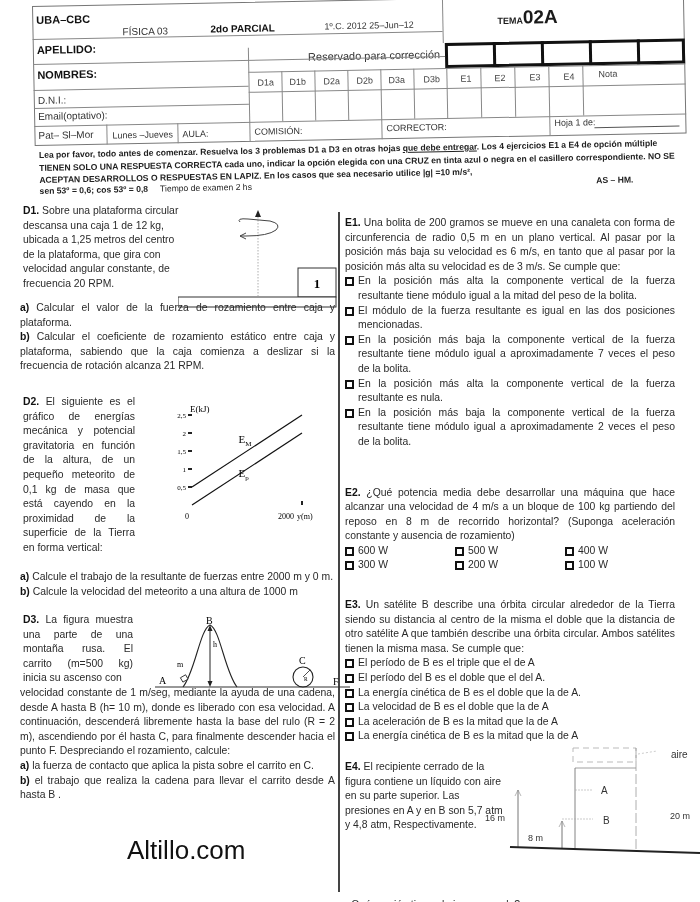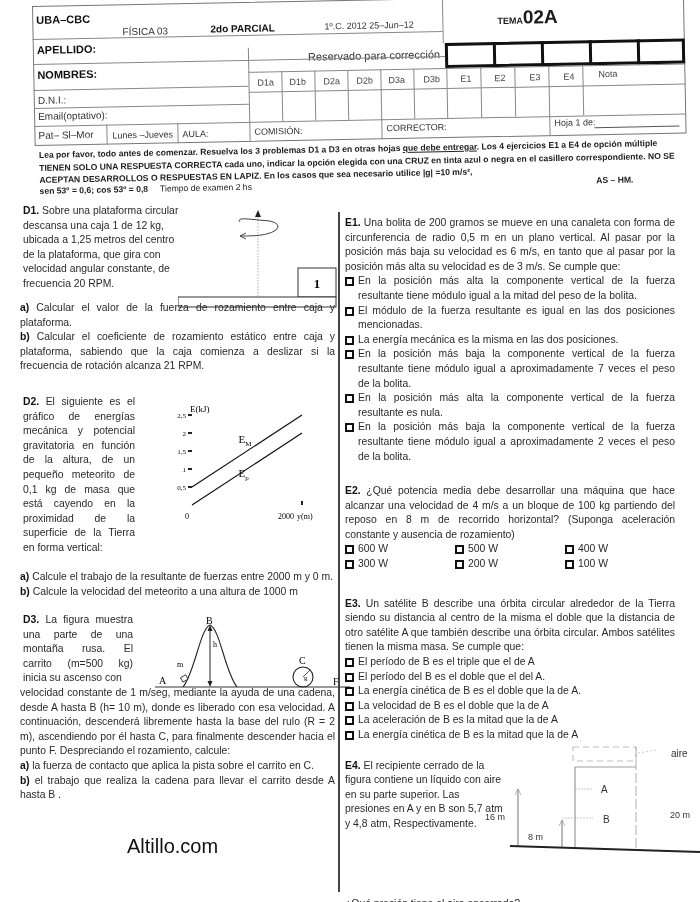"E1. Una bolita de 200" .e1 { margin-bottom: 20px -> 36px }
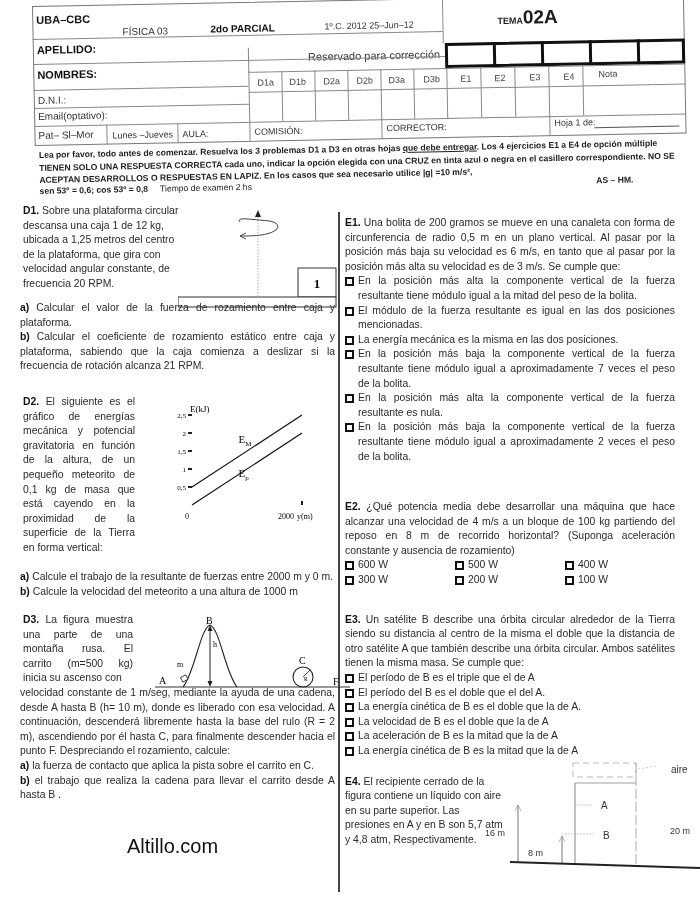"La energía mecánica es la" div.opt { html: <div> <span></span> <span>La energía mecánica es la misma en las dos posiciones.</span> </div> -> none }
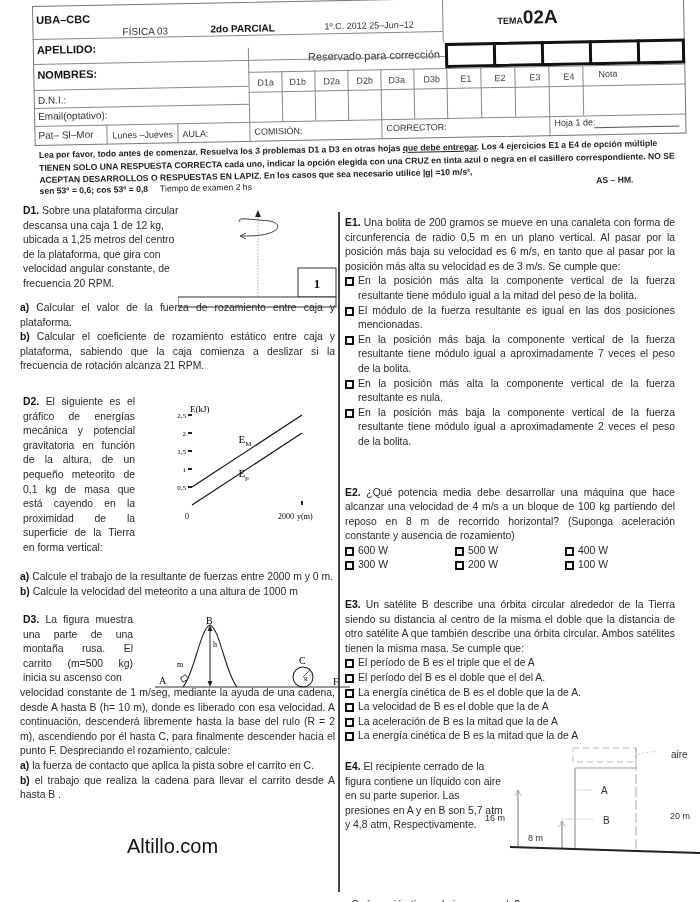"Altillo.com" .altillo { font-size: 20px -> 26px }
